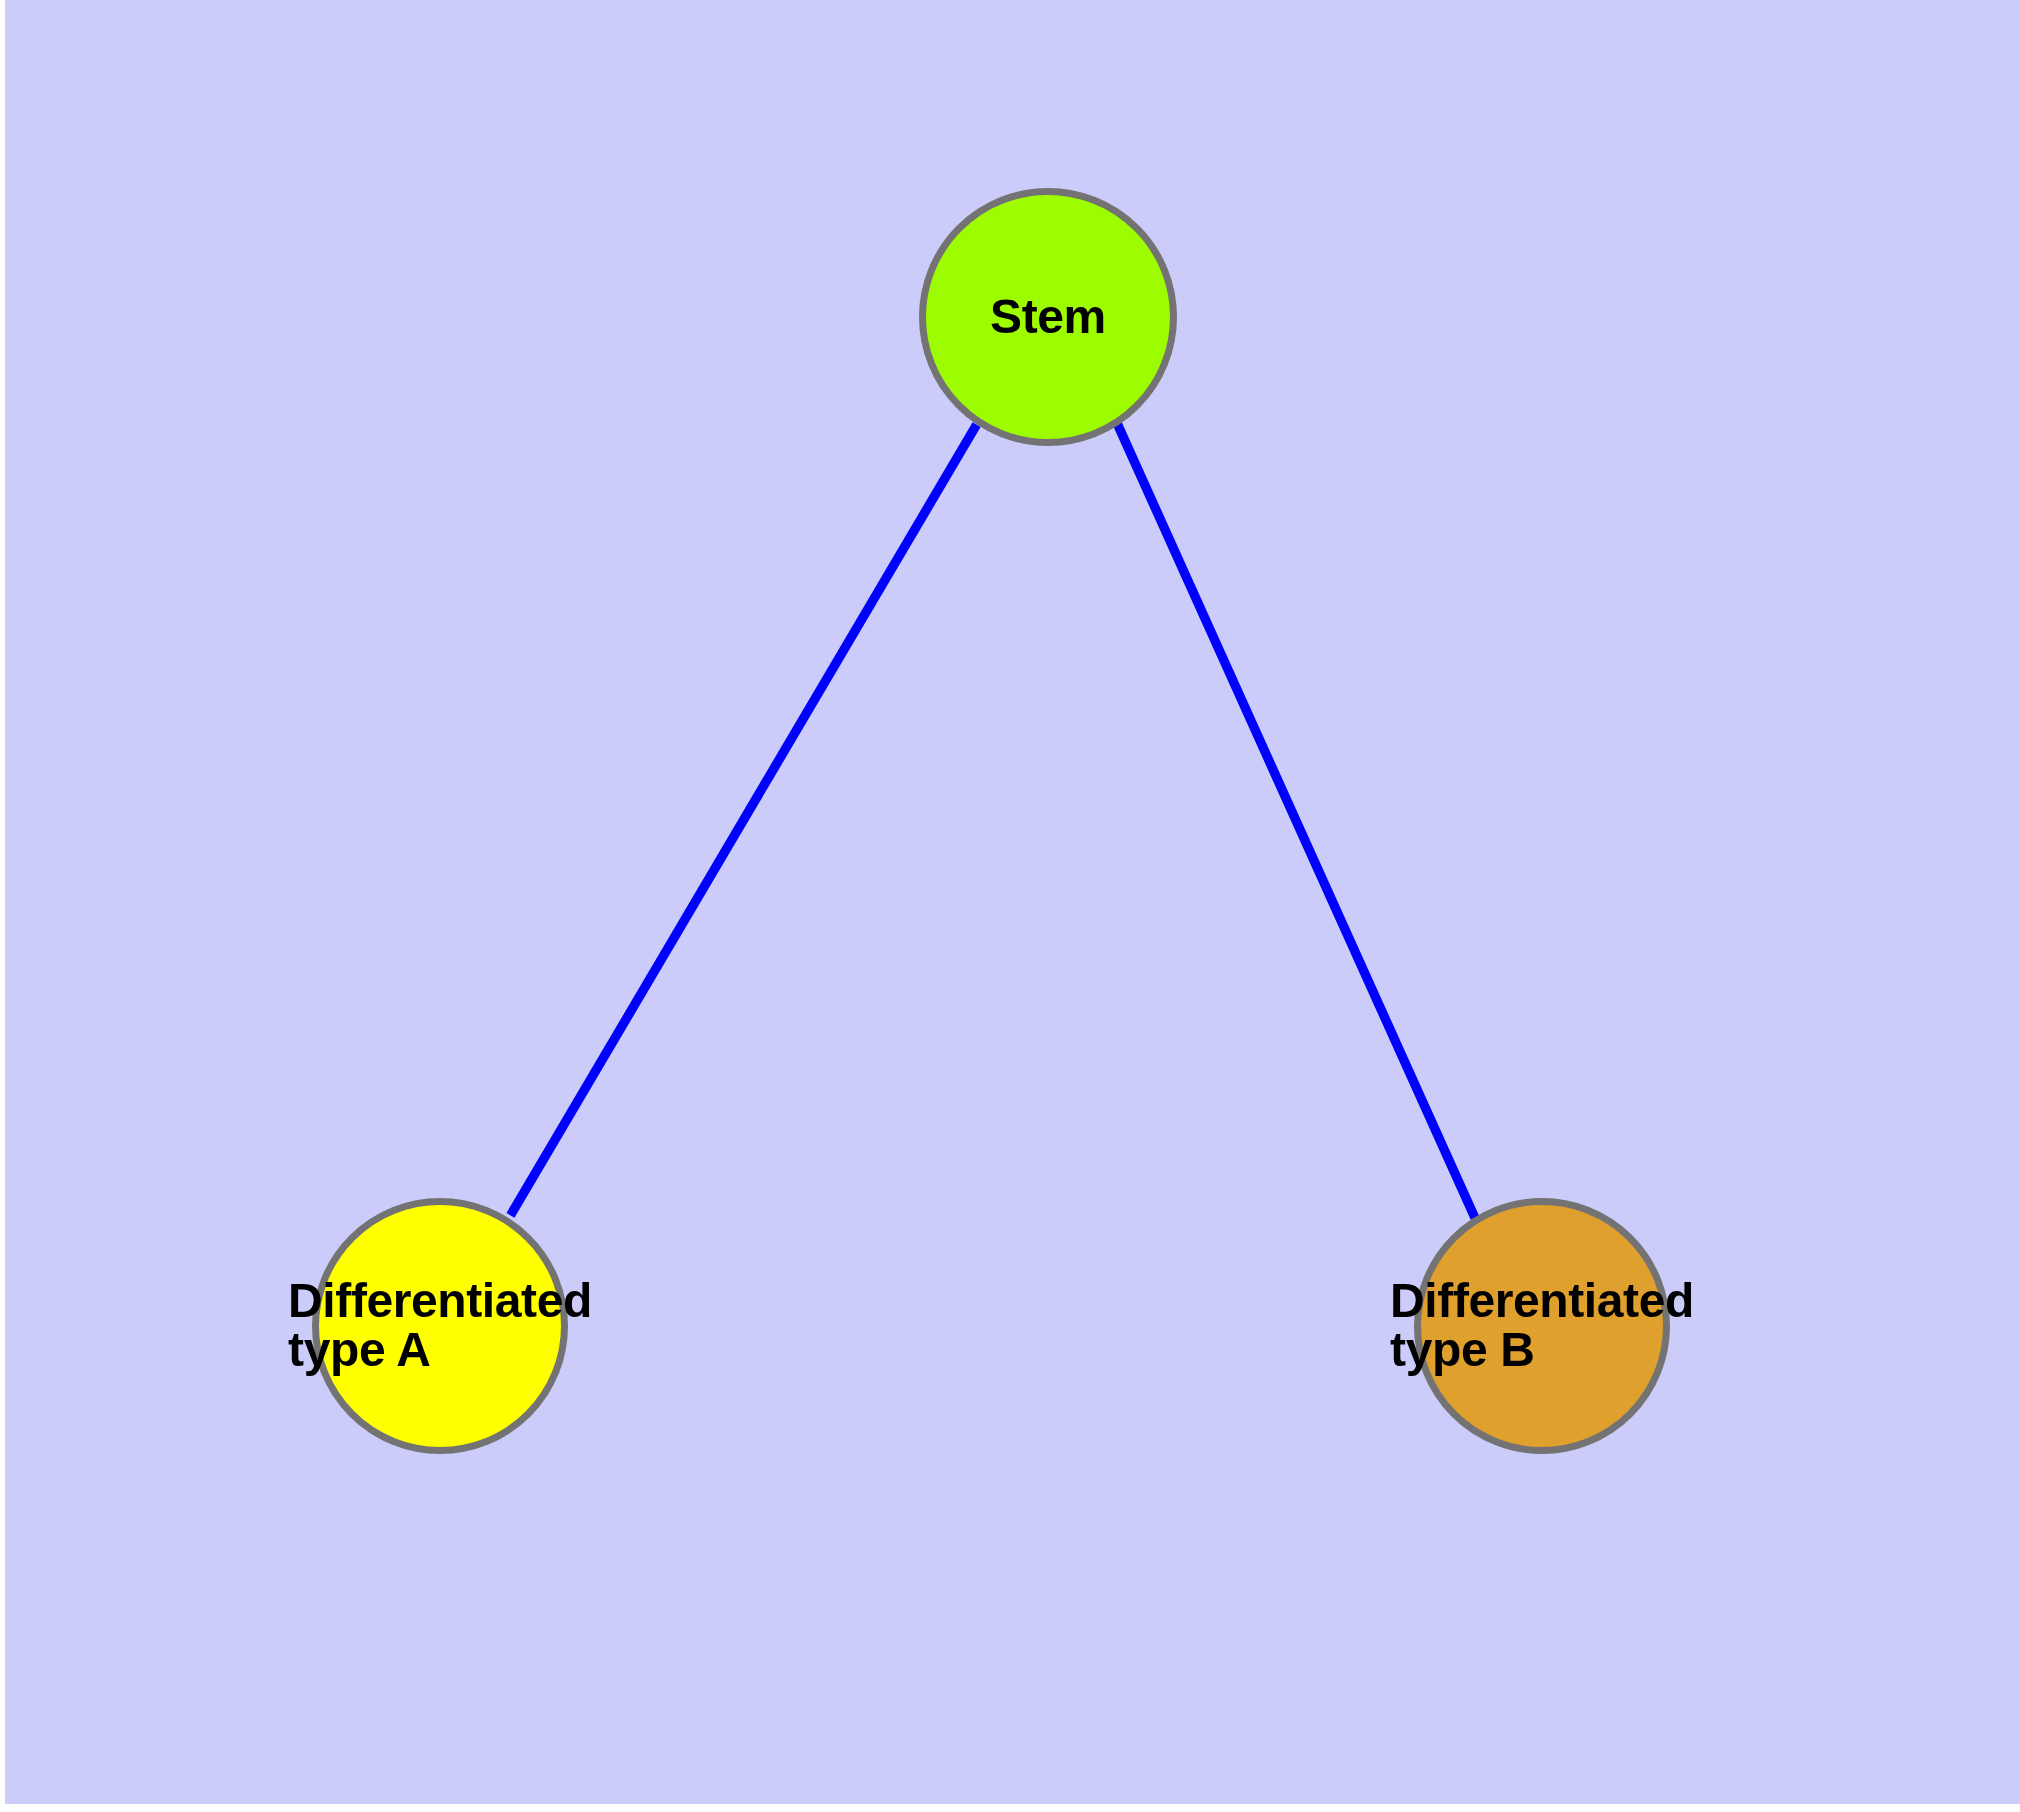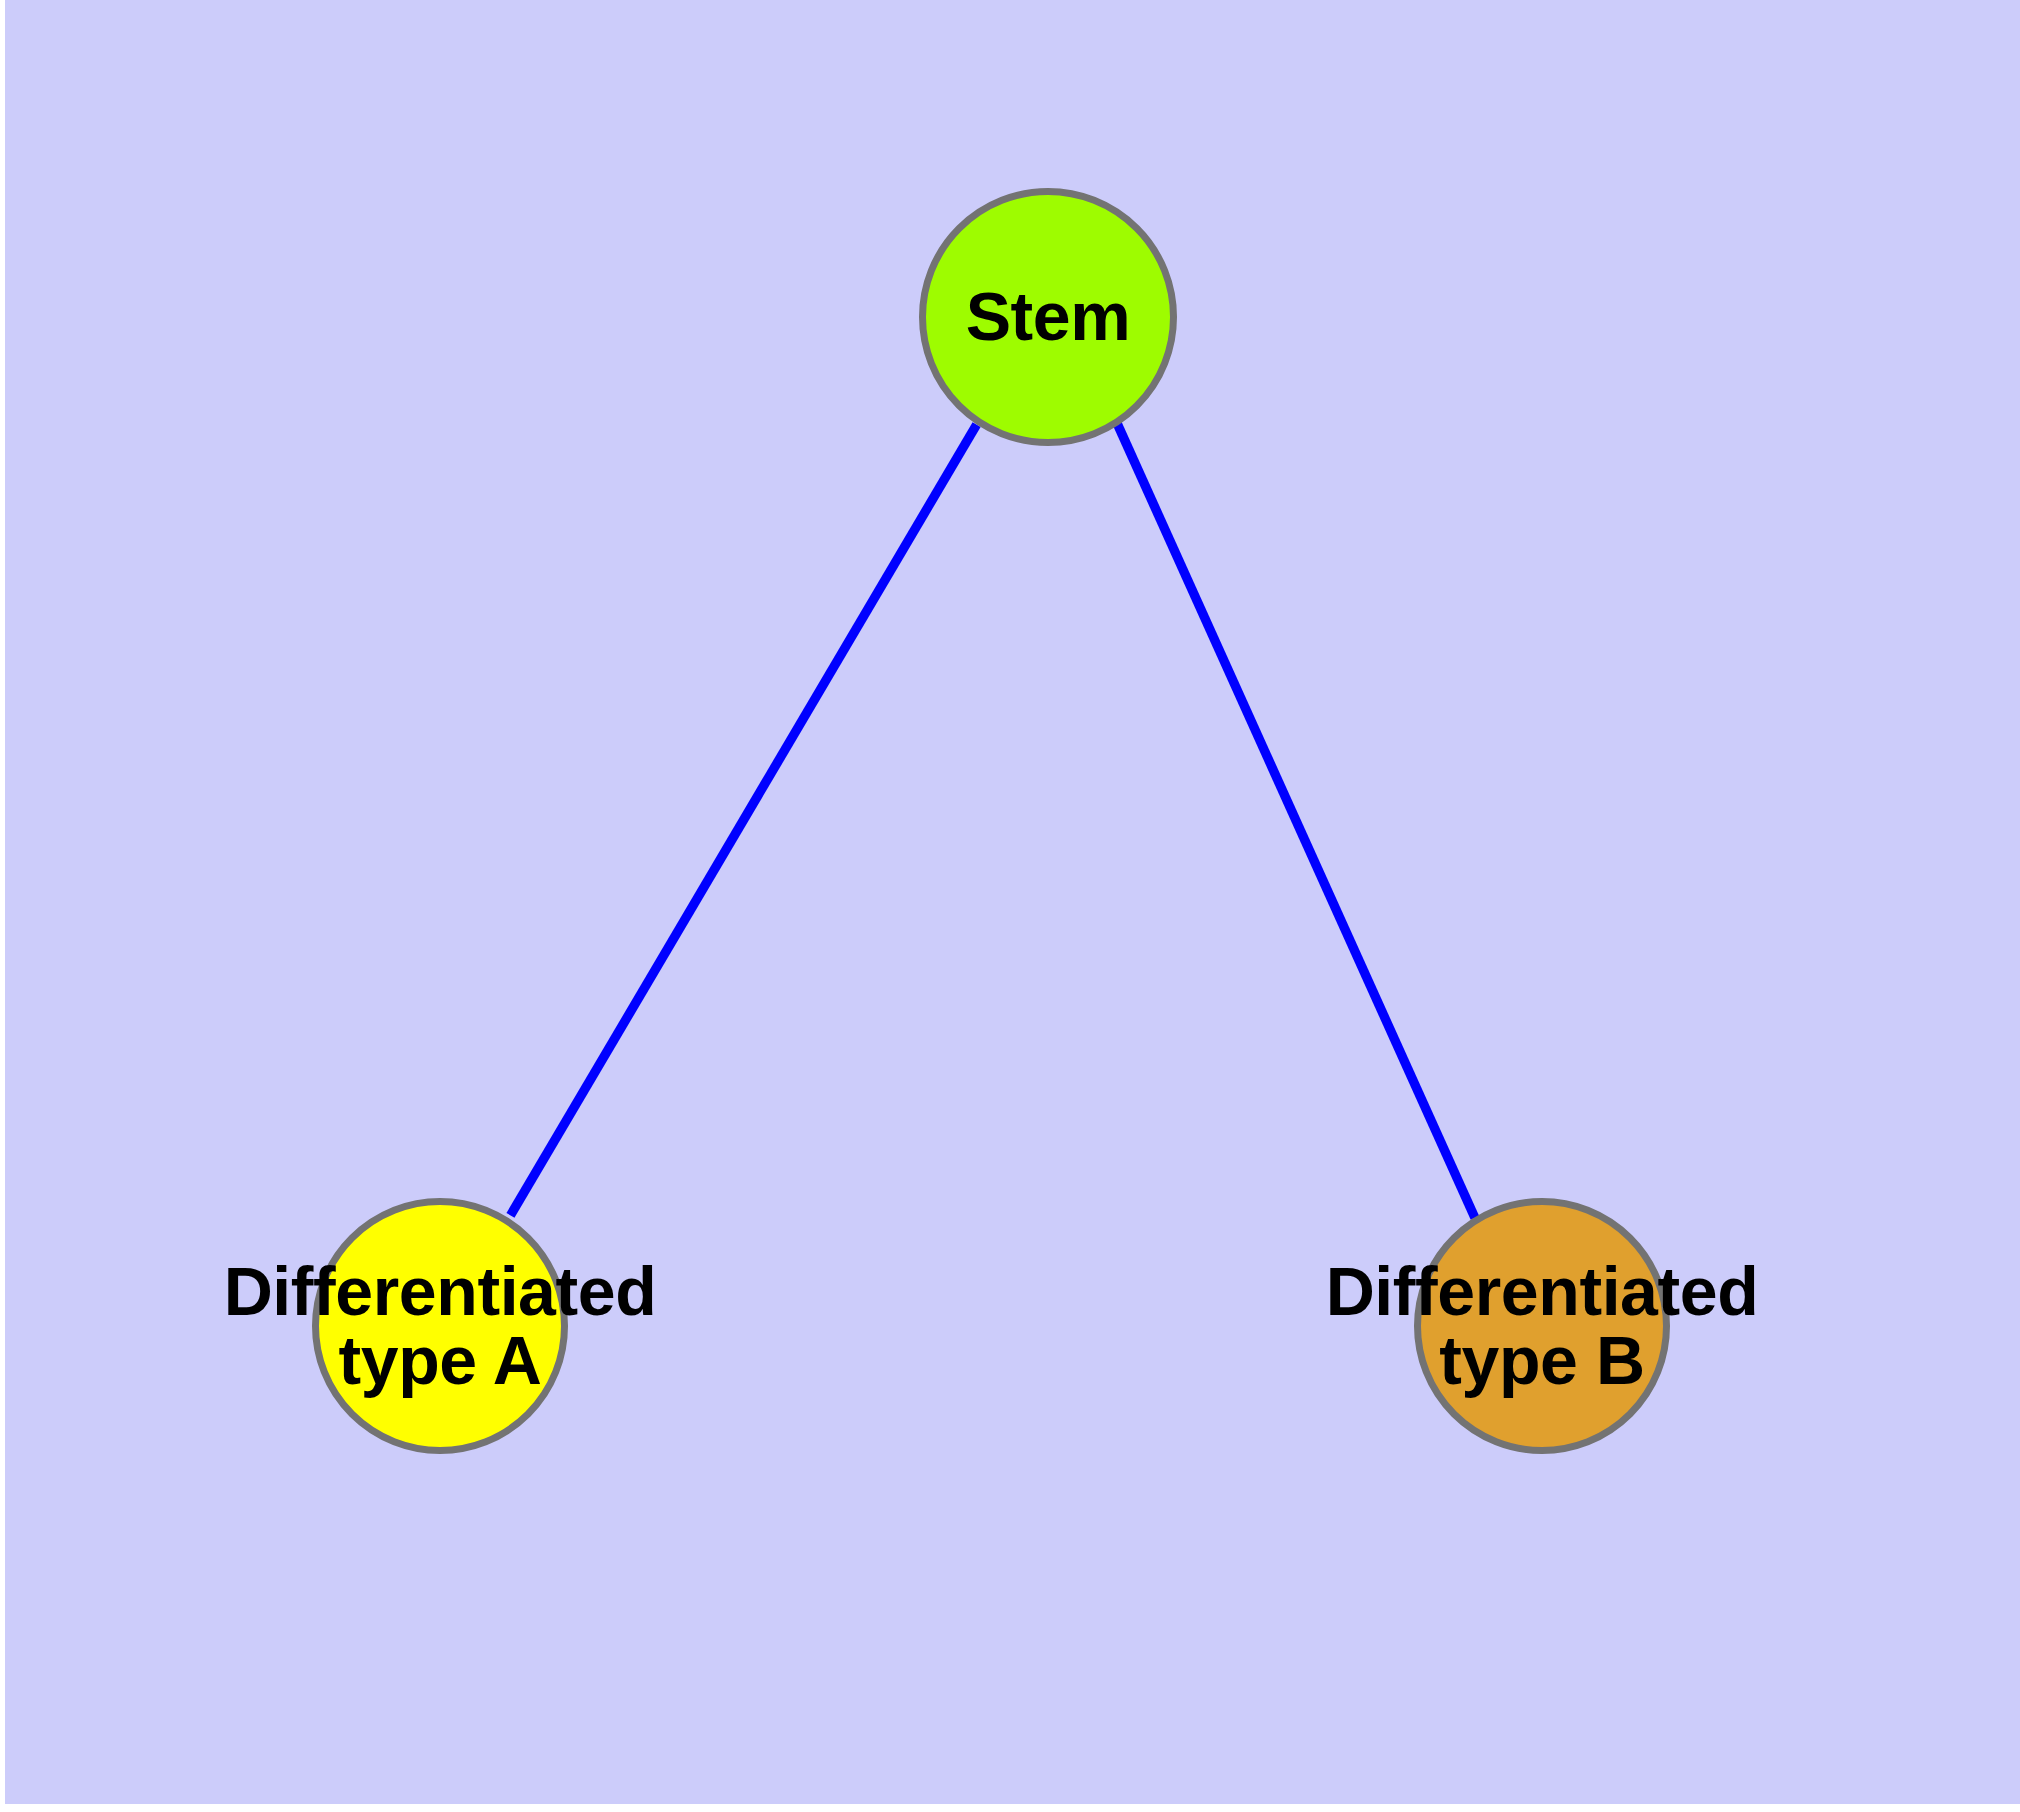"Stem" .node-label { font-size: 68px -> 48px; text-align: center -> none }
